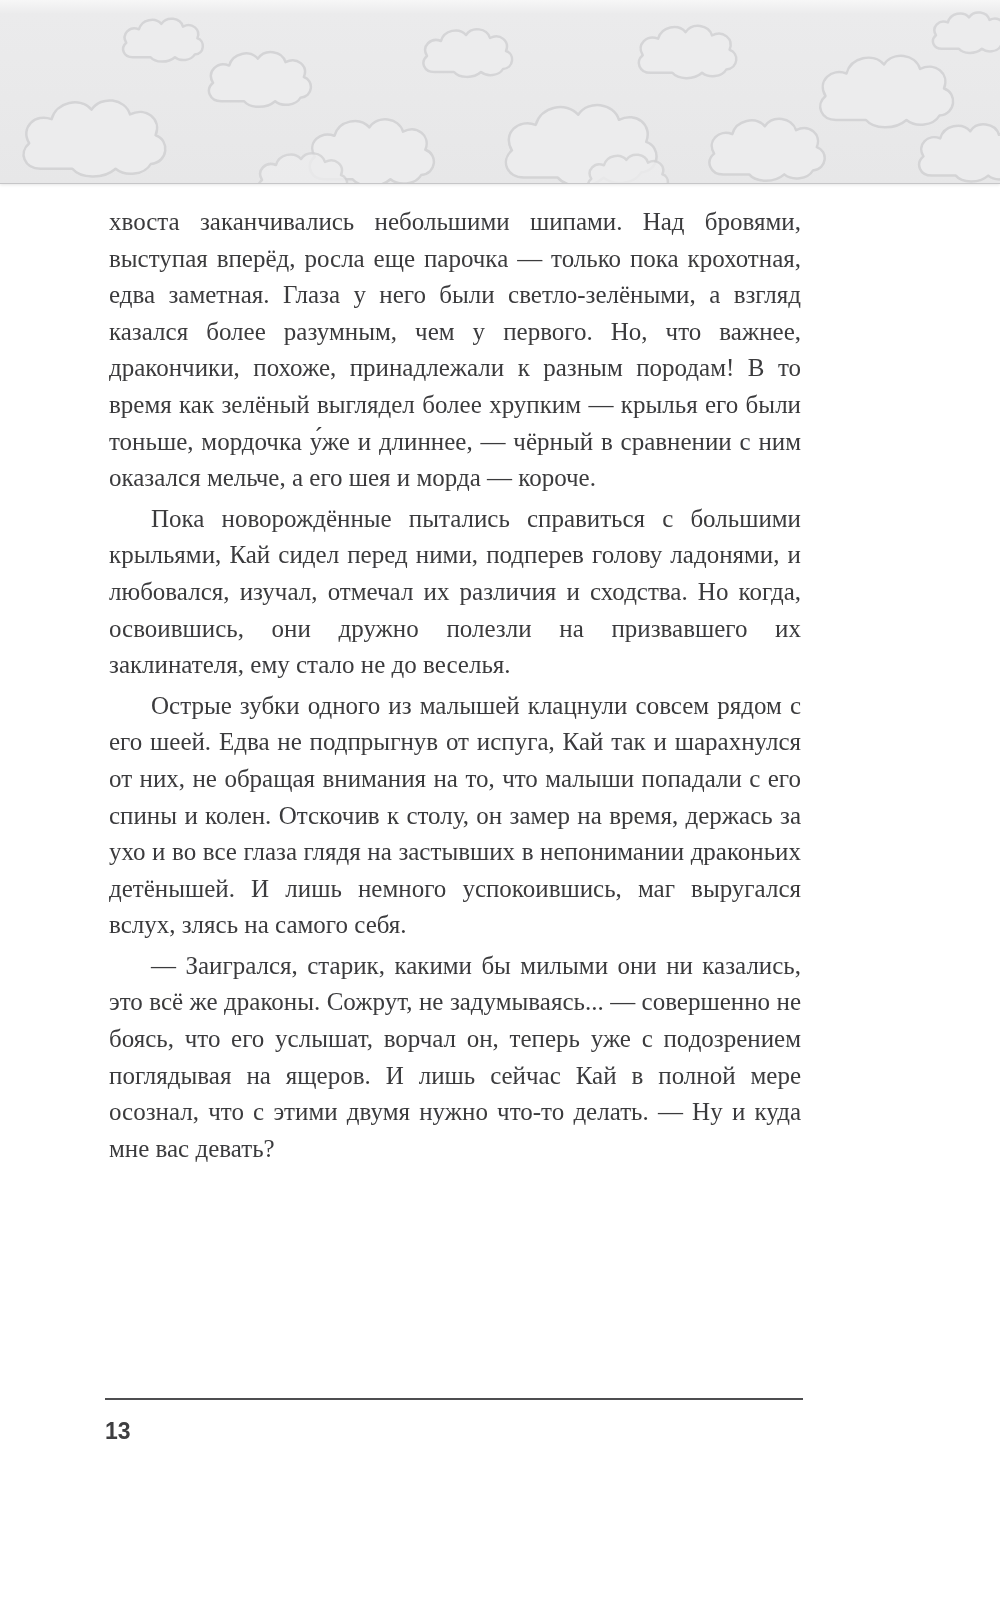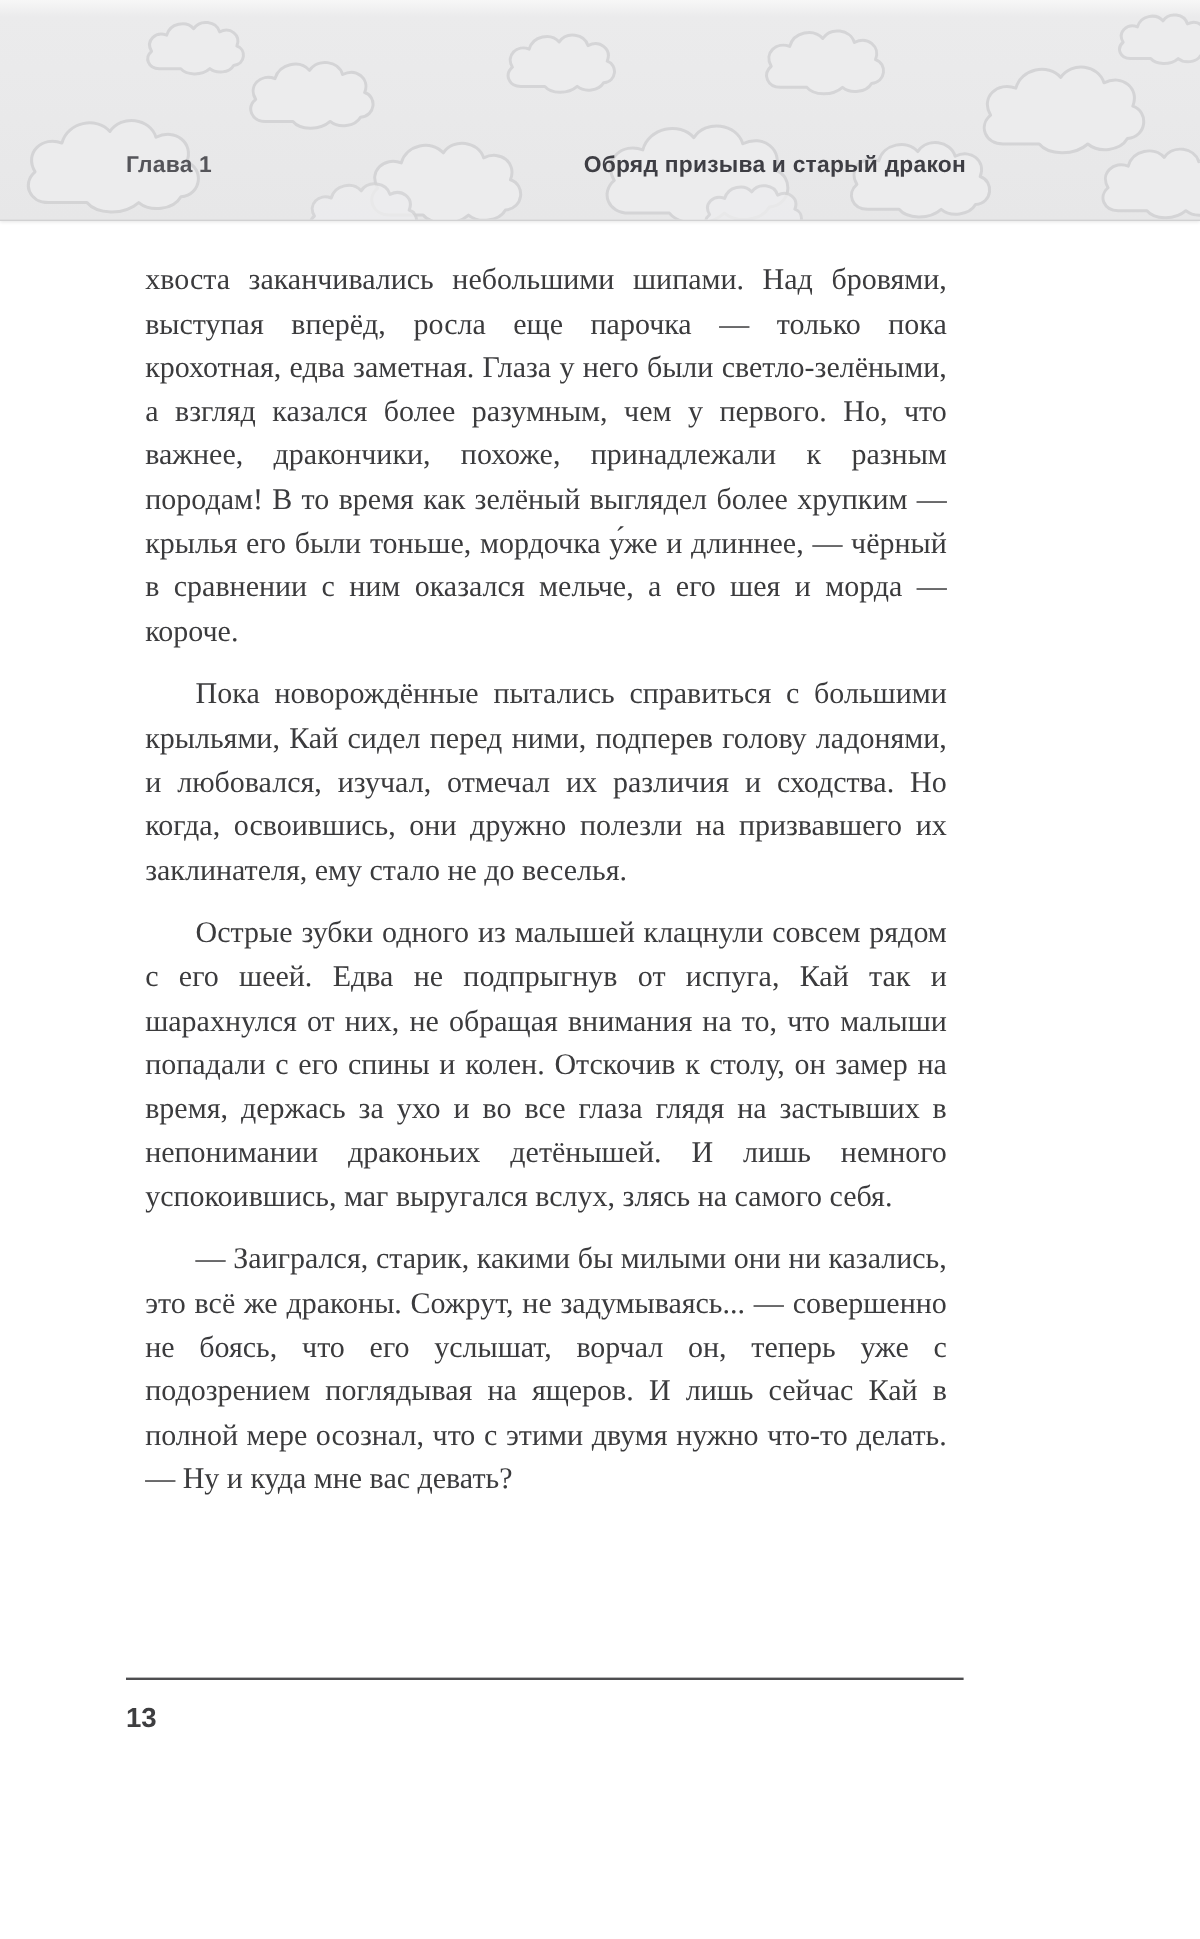"Глава 1" div.header-row { html: <div> <span>Глава 1</span> <span>Обряд призыва и старый дракон</span> </div> -> none }
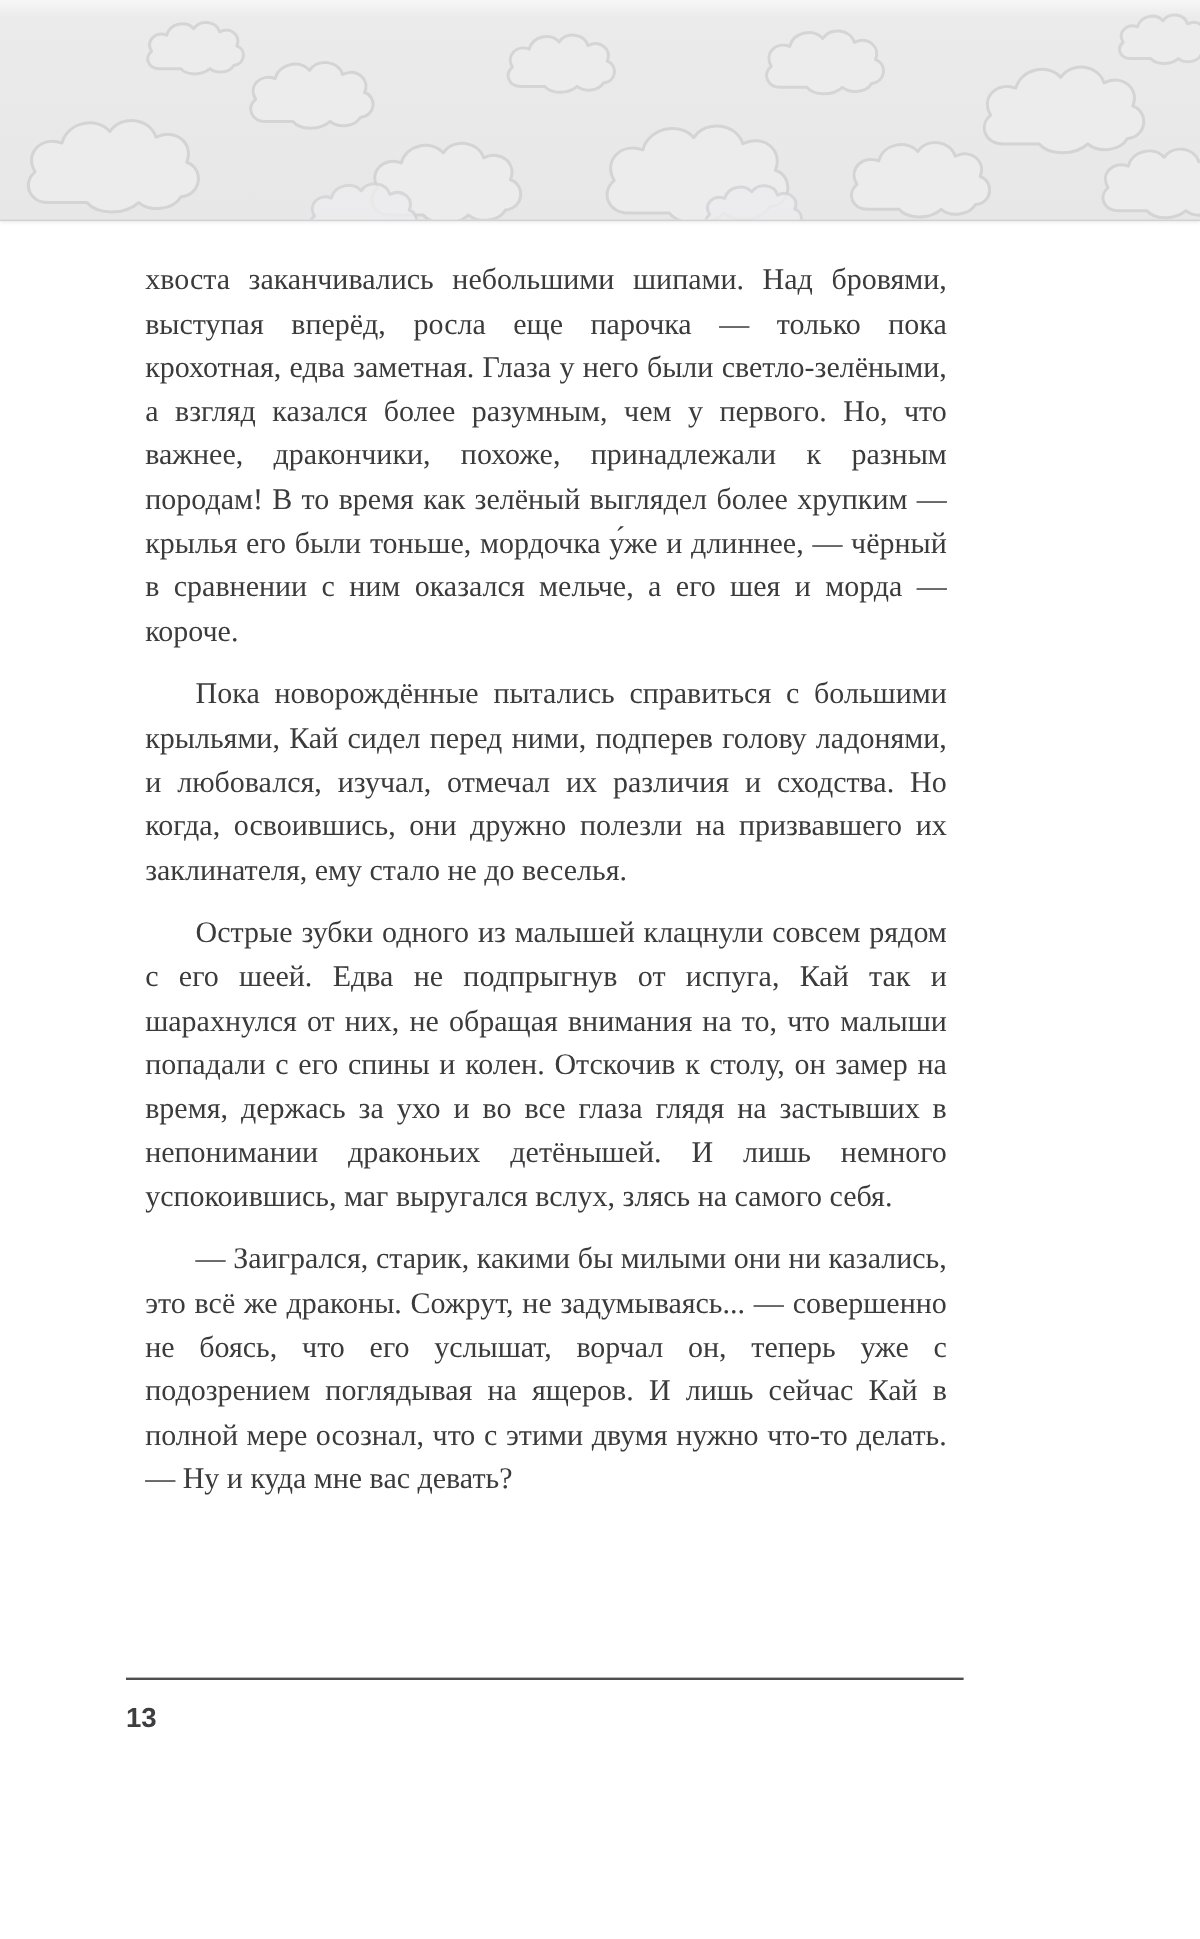"хвоста заканчивались небольшими шипами." .para { margin: 16px -> 4px }
